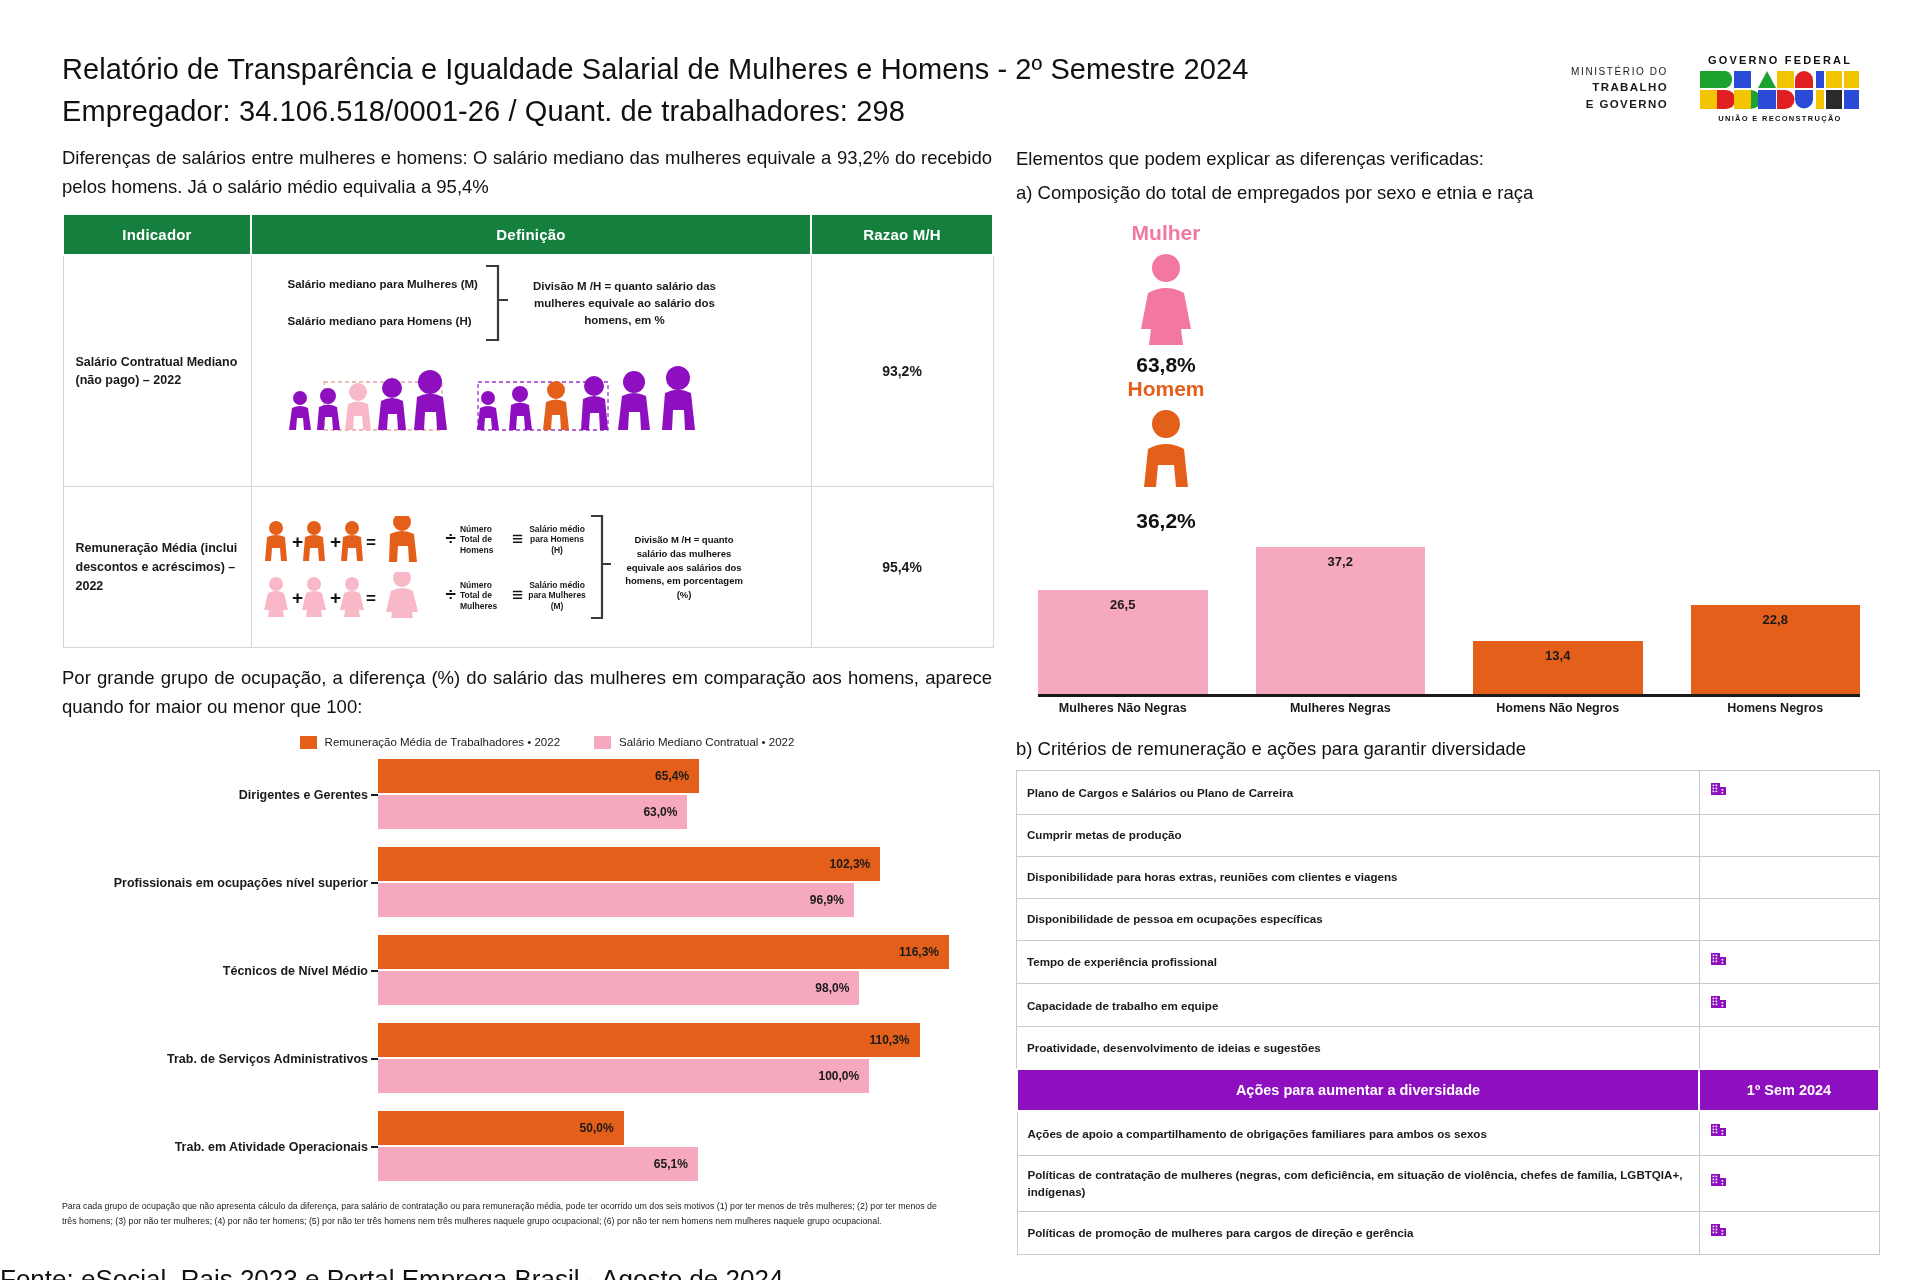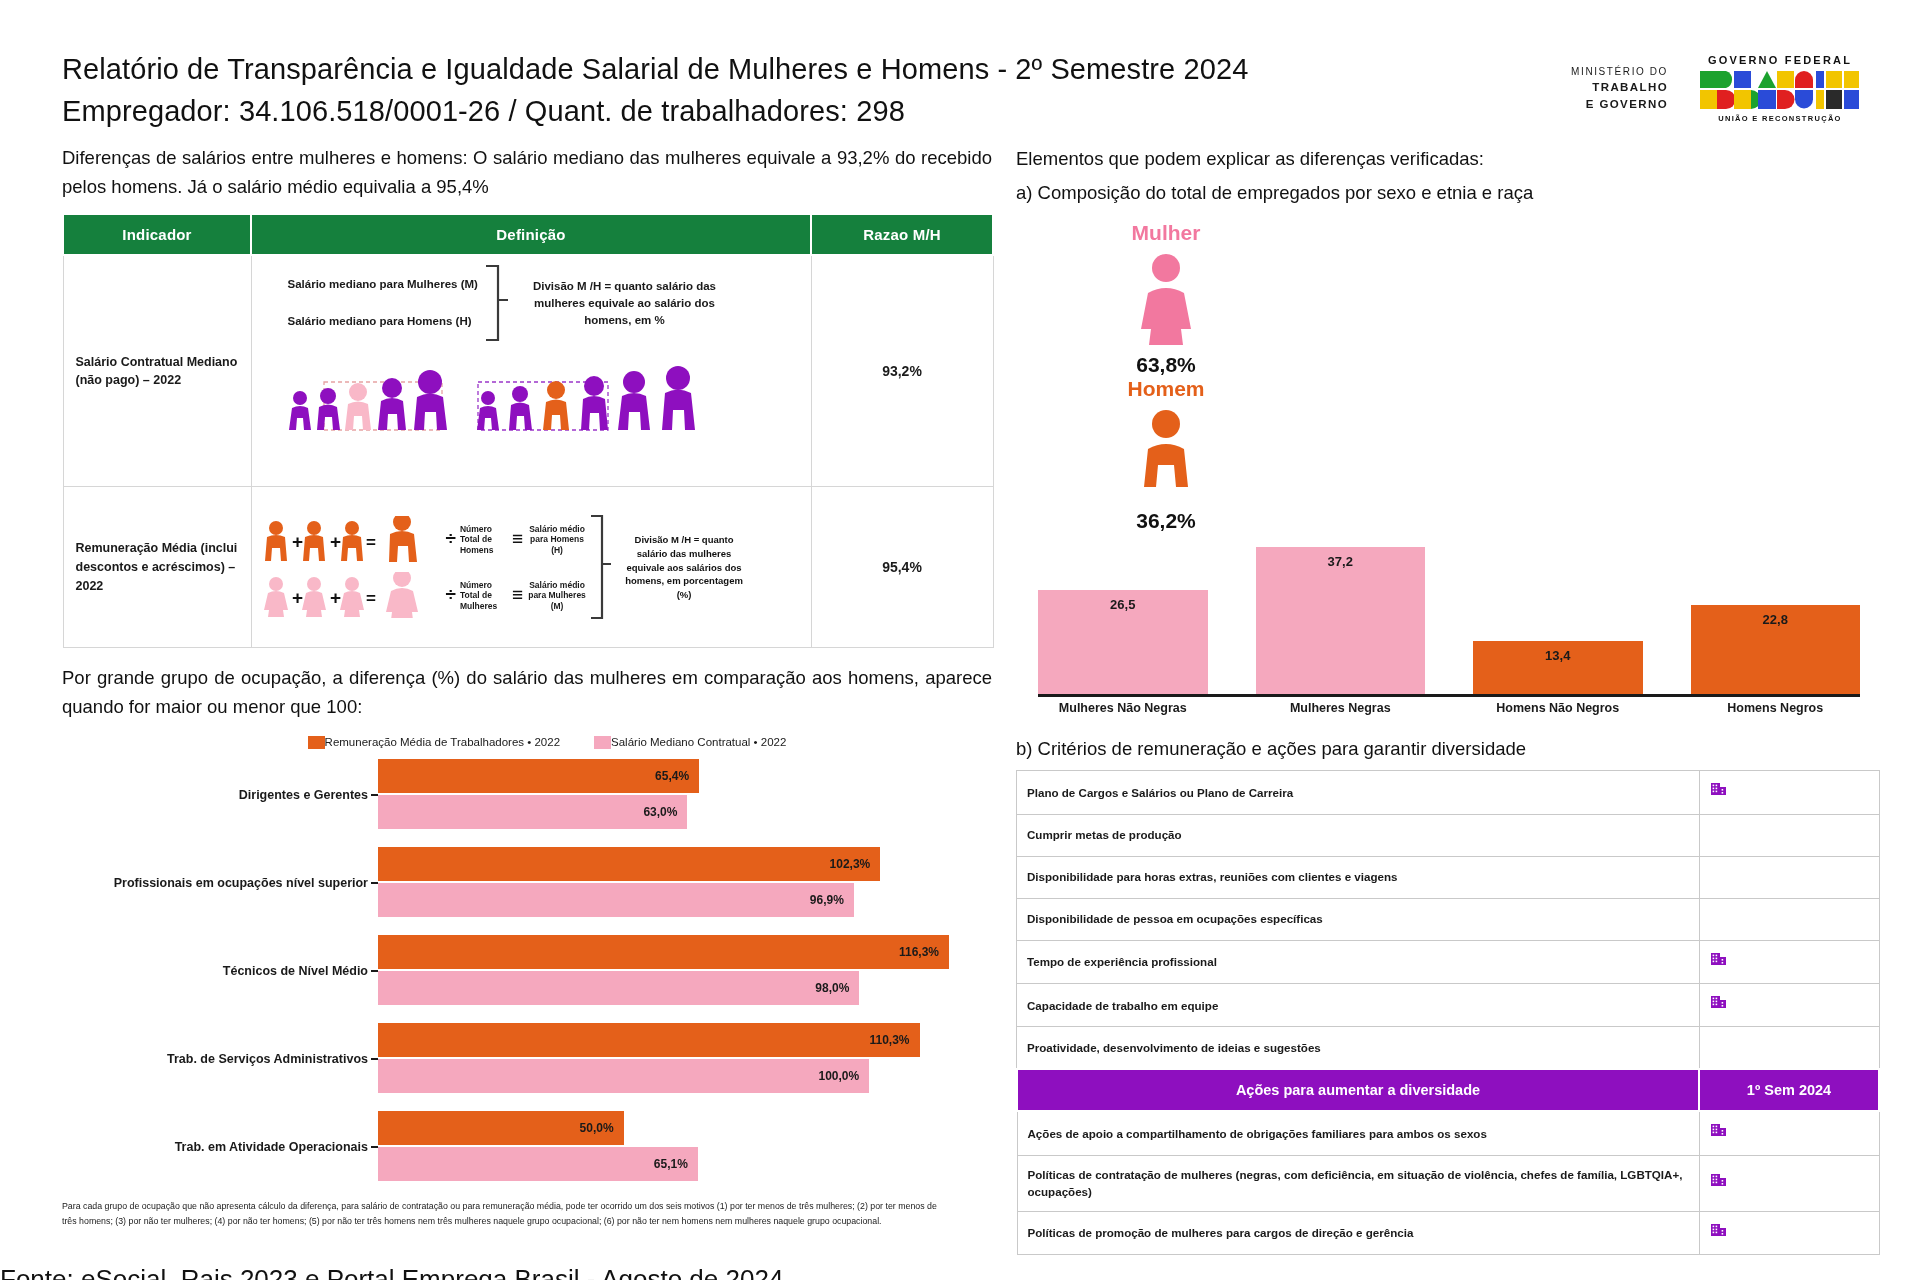"Remuneração Média de Trabalhadores •" .legend-item { gap: 0 -> 8px }
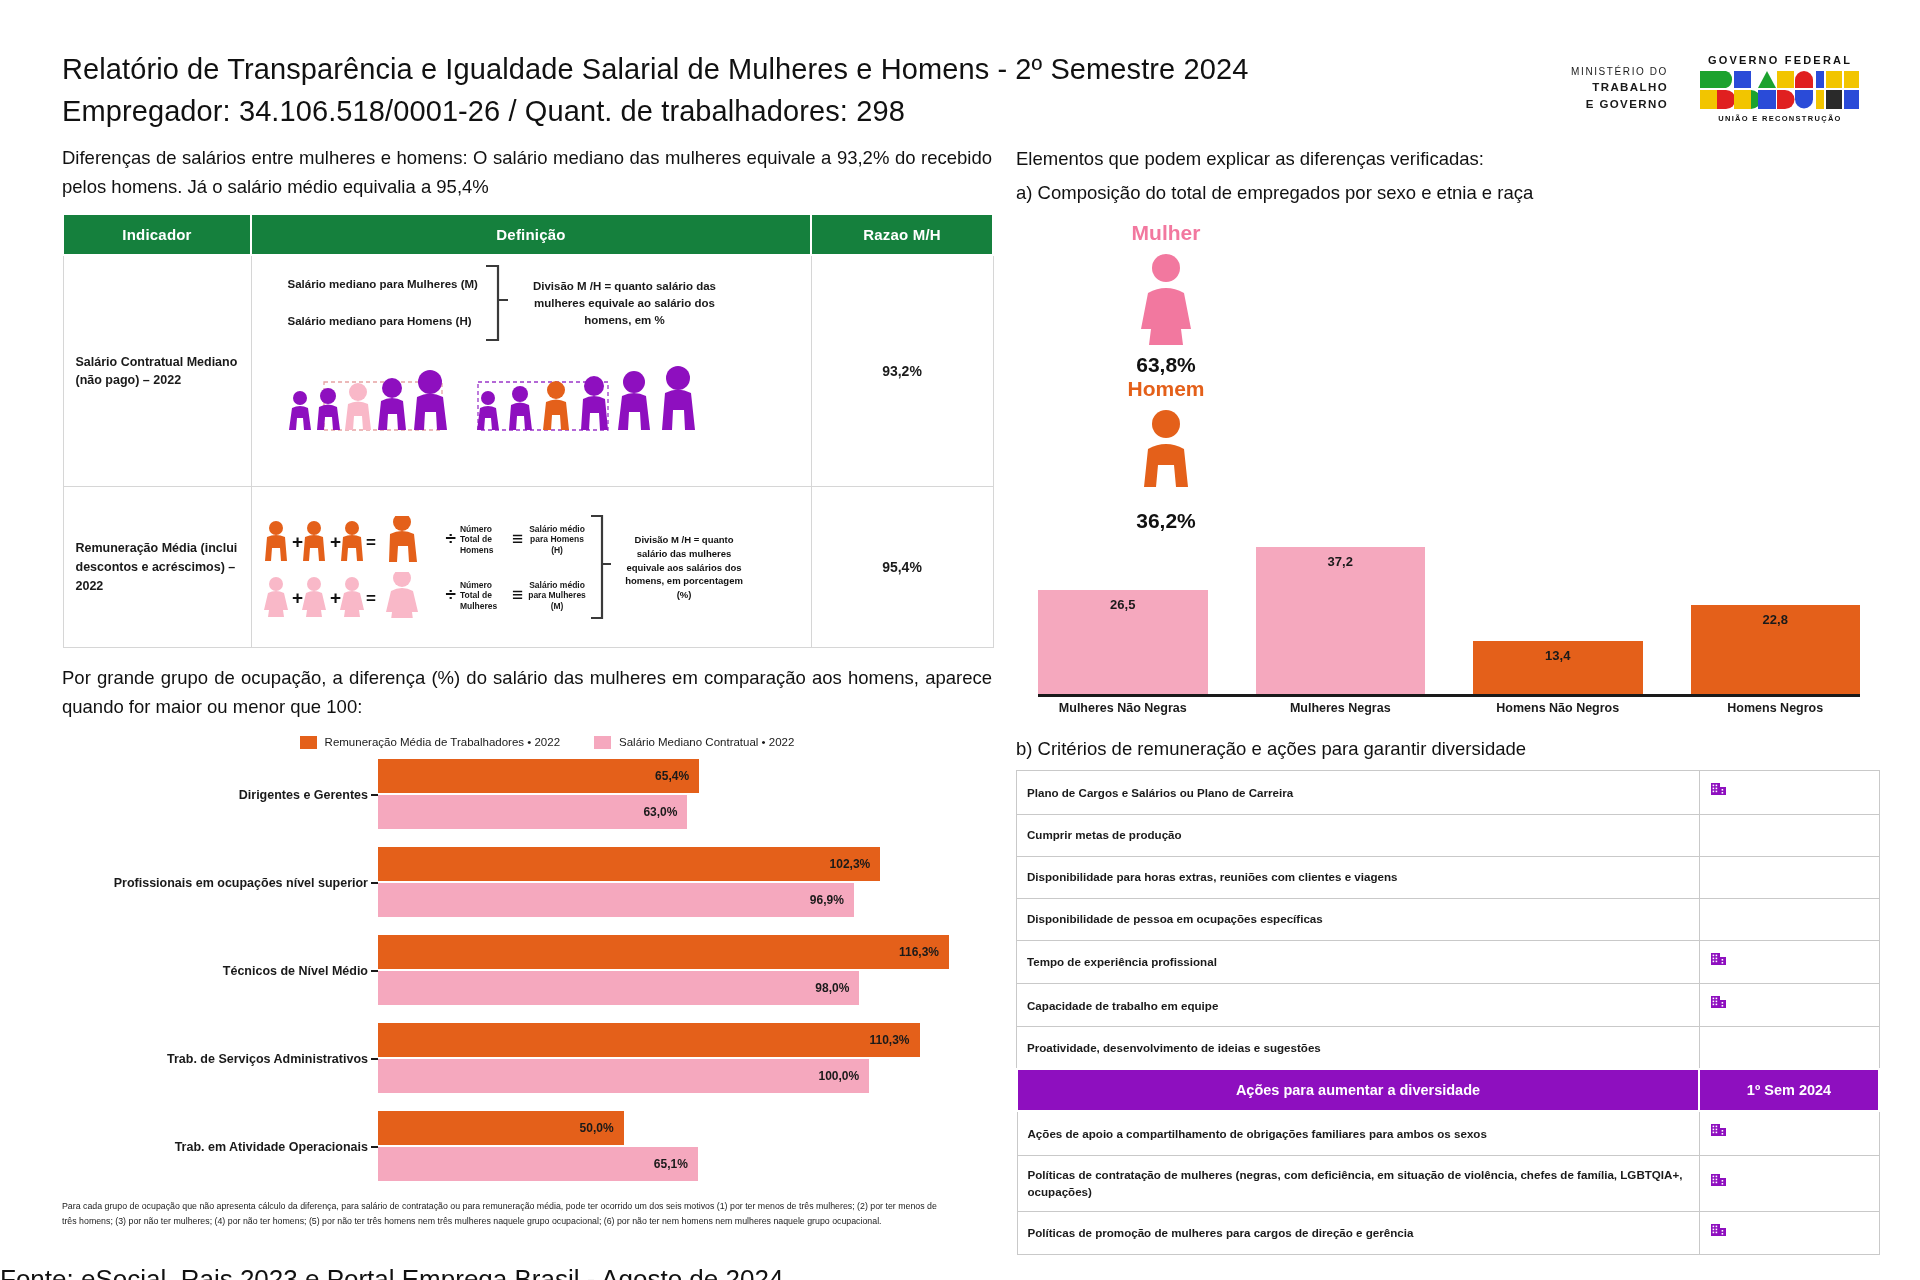"Políticas de contratação de mulheres" td { text: ocupações -> indígenas }
